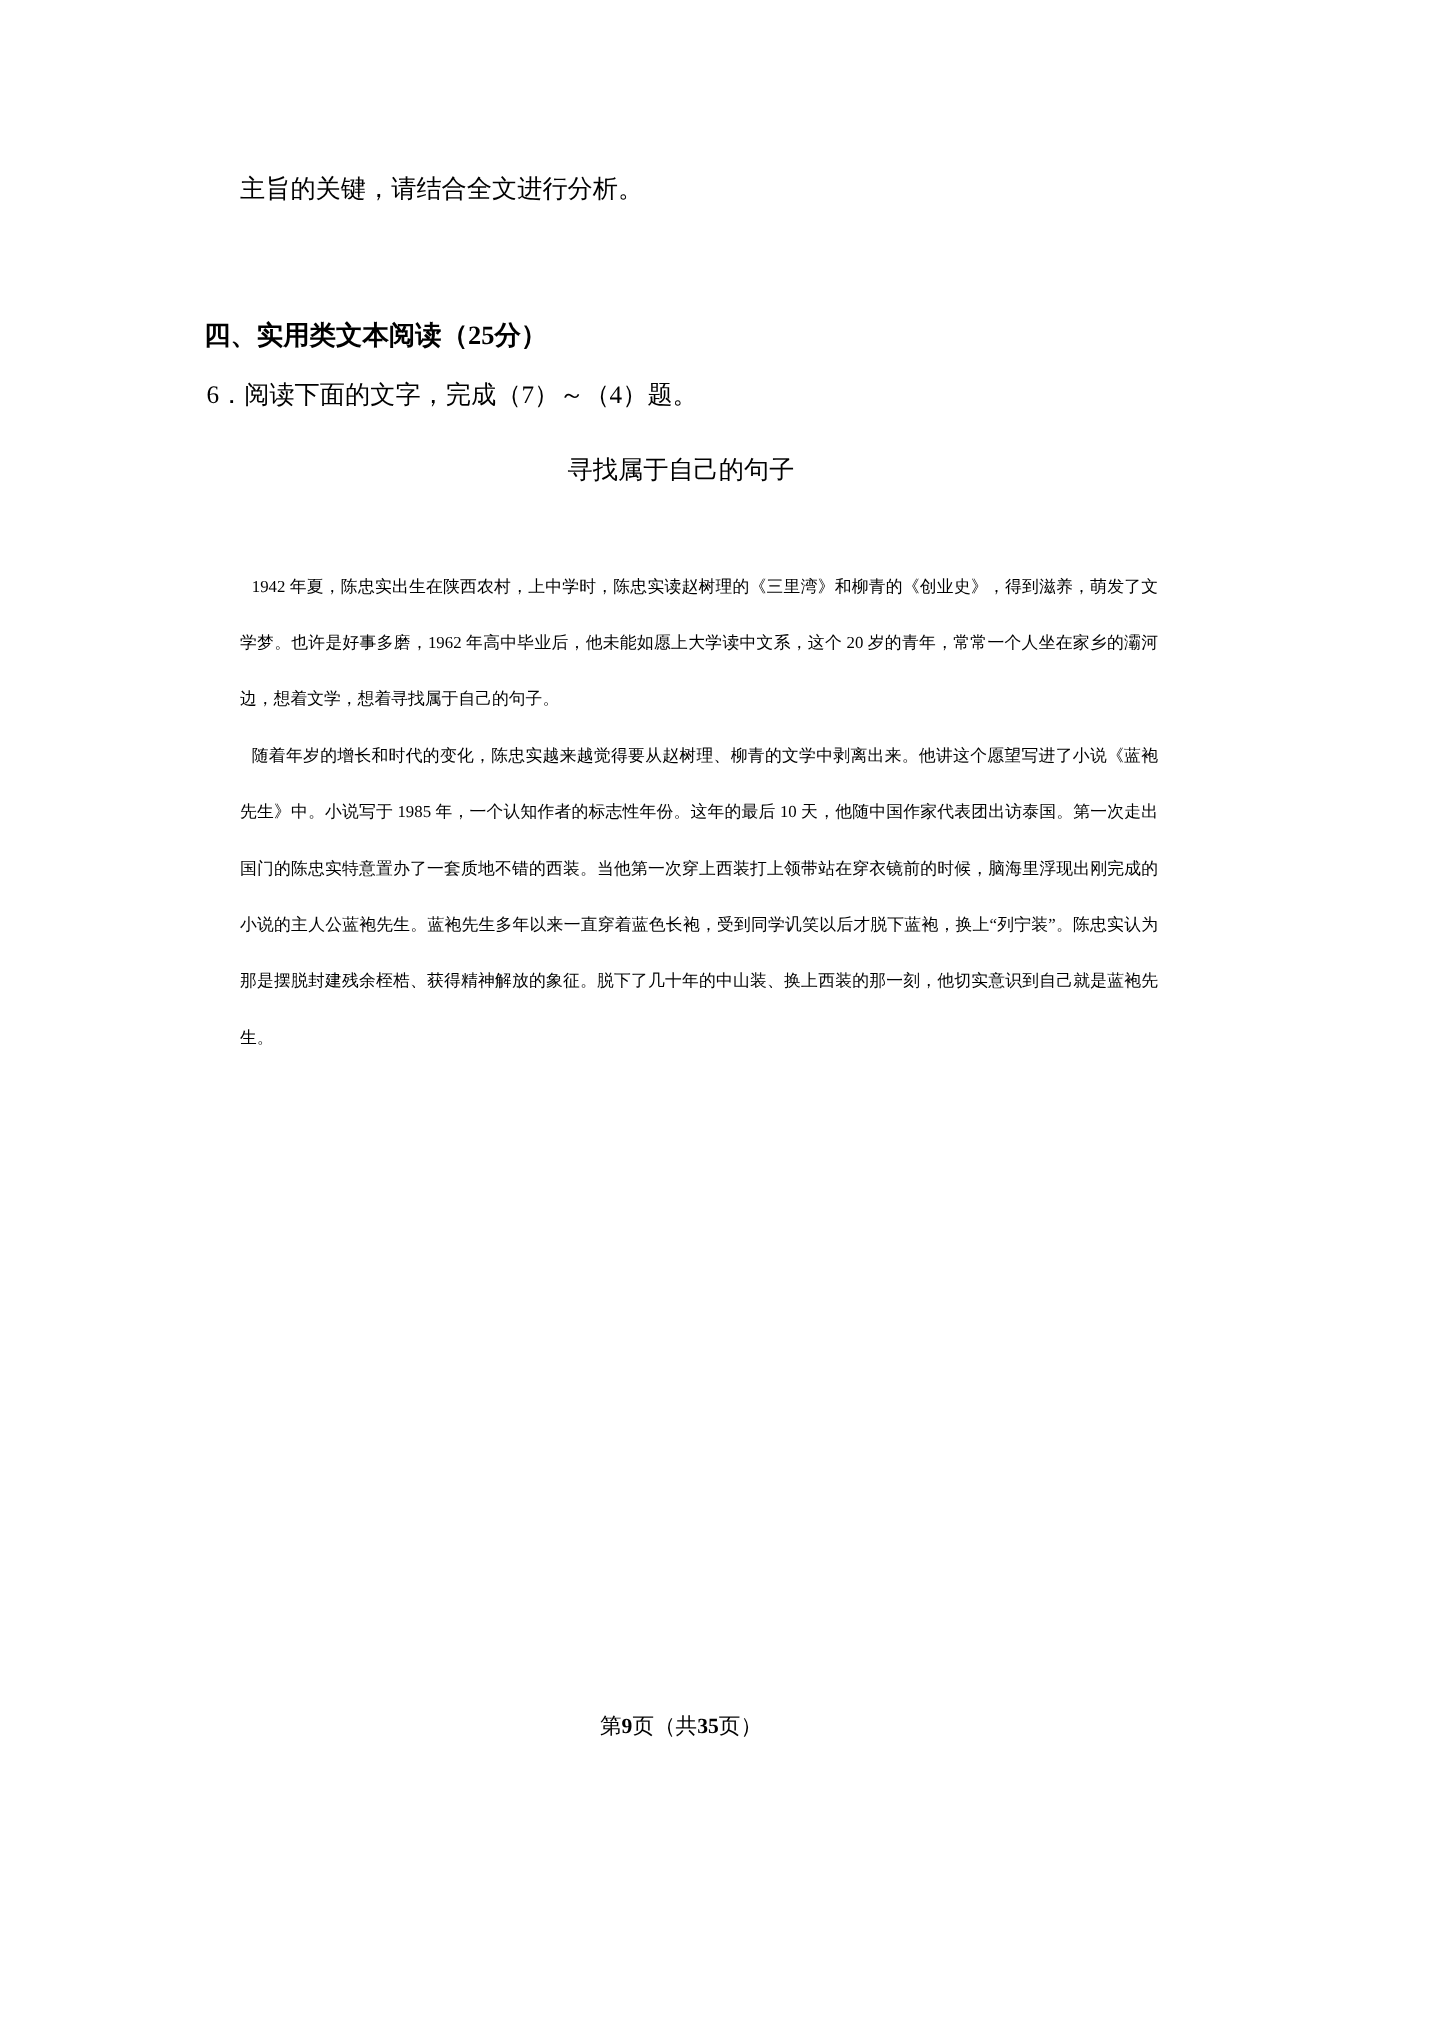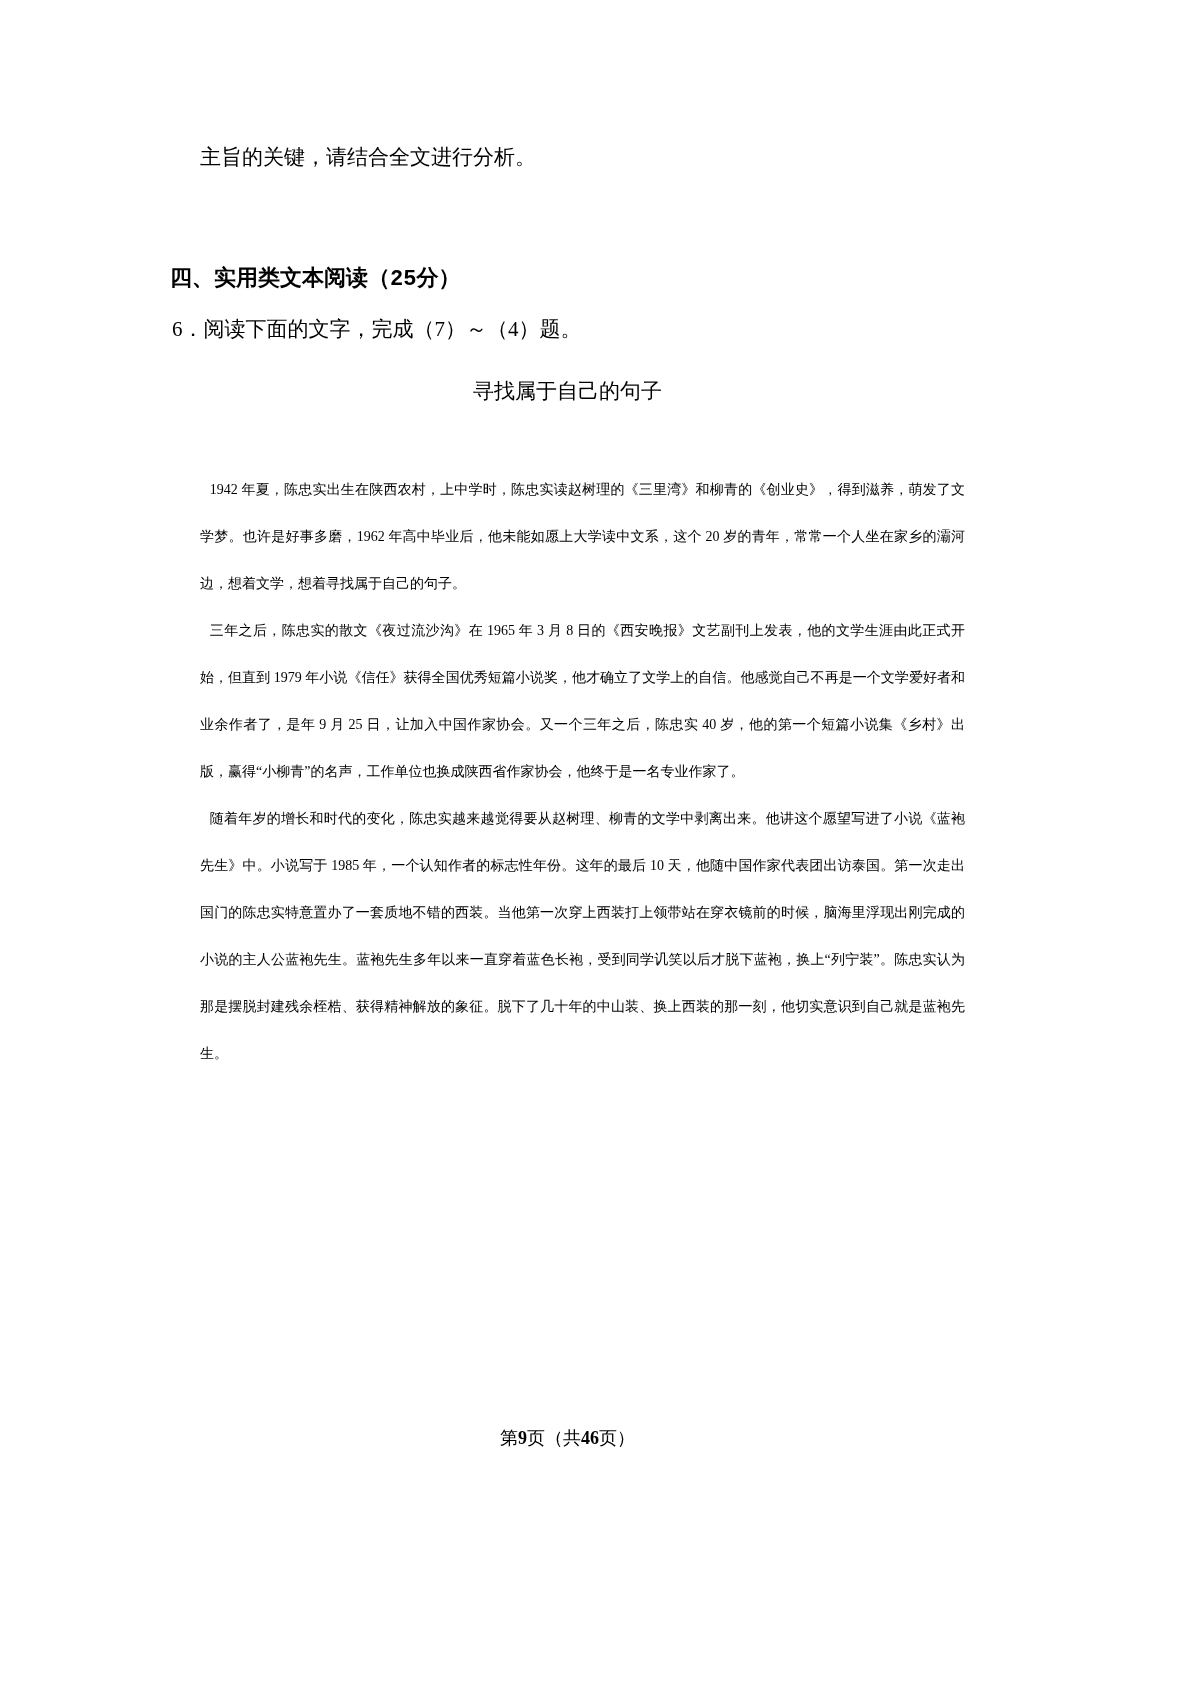"四、实用类文本阅读（25分）" .section-heading { font-family: Liberation Mono, monospace -> none }
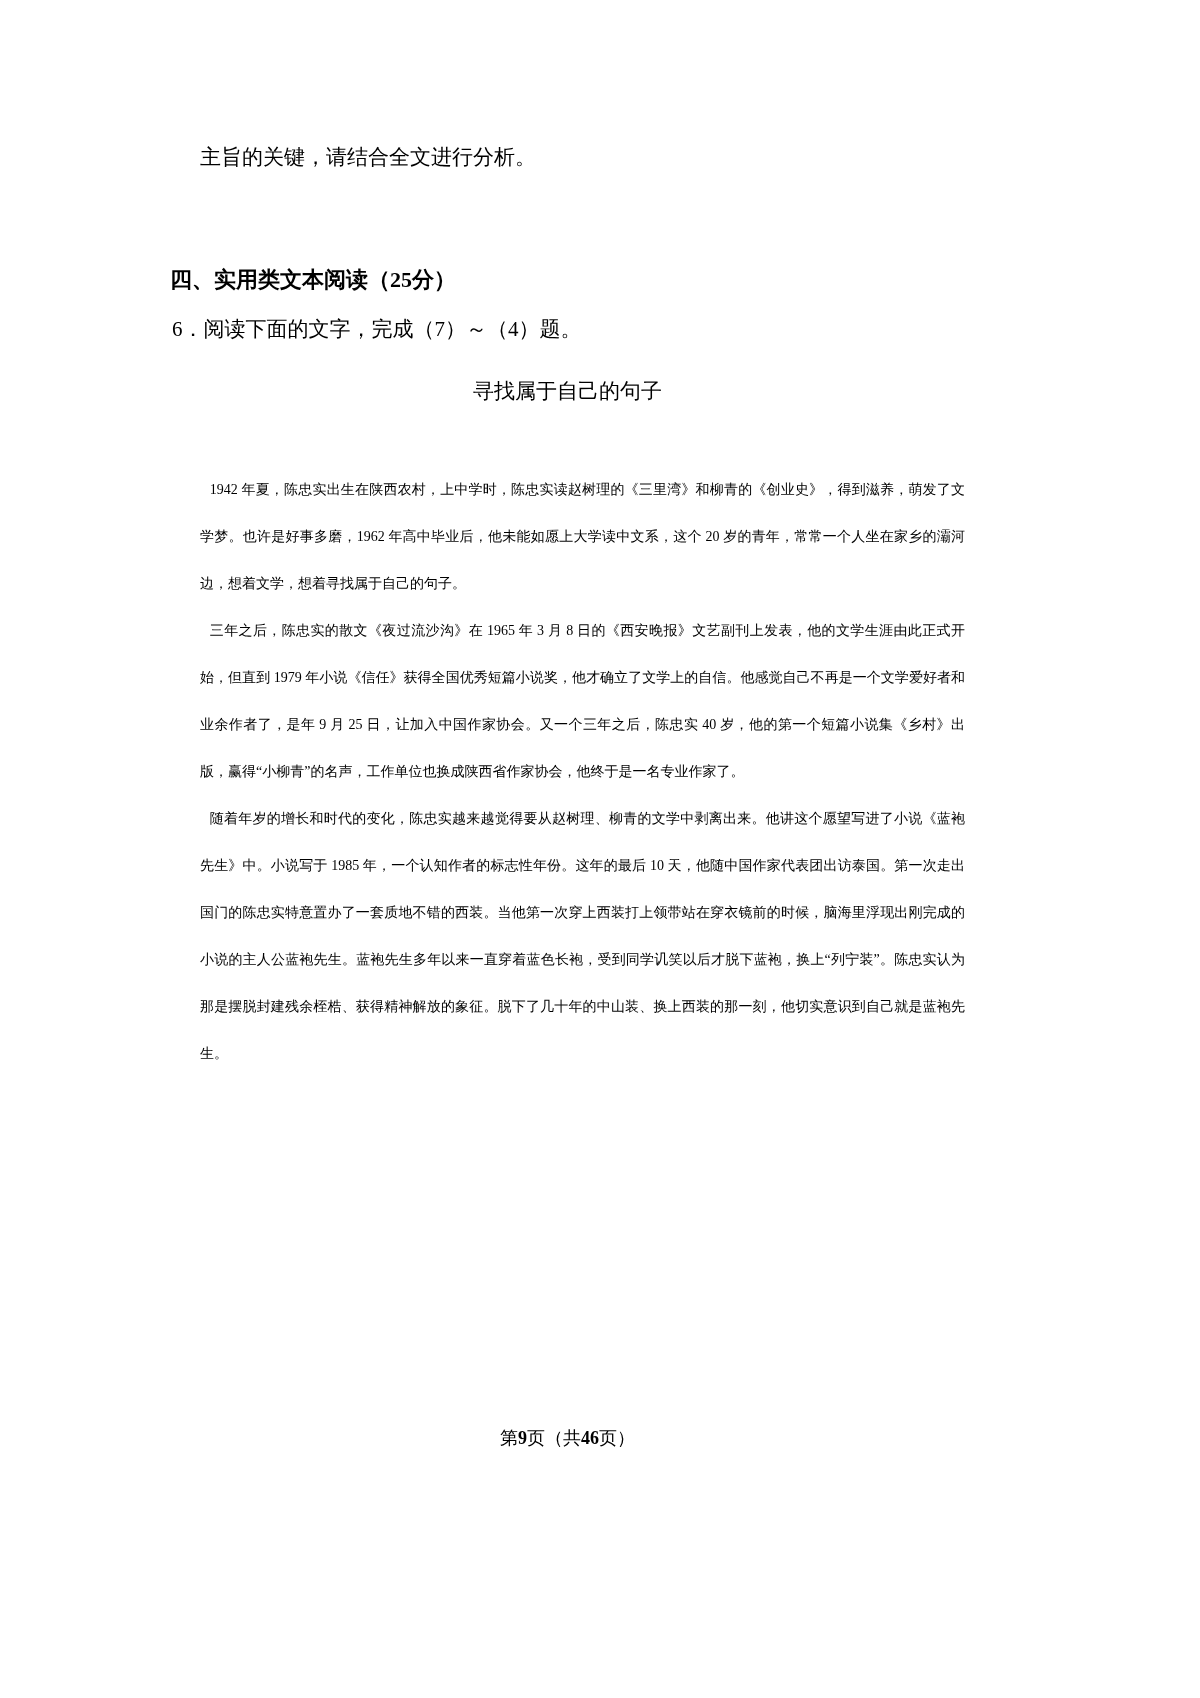"三年之后，陈忠实的散文《夜过流沙沟》在 1965 年 3 月" p { html: <p>三年之后，陈忠实的散文《夜过流沙沟》在 1965 年 3 月 8 日的《西安晚报》文艺副刊上发表，他的文学生涯由此正式开始，但直到 1979 年小说《信任》获得全国优秀短篇小说奖，他才确立了文学上的自信。他感觉自己不再是一个文学爱好者和业余作者了，是年 9 月 25 日，让加入中国作家协会。又一个三年之后，陈忠实 40 岁，他的第一个短篇小说集《乡村》出版，赢得“小柳青”的名声，工作单位也换成陕西省作家协会，他终于是一名专业作家了。</p> -> none }
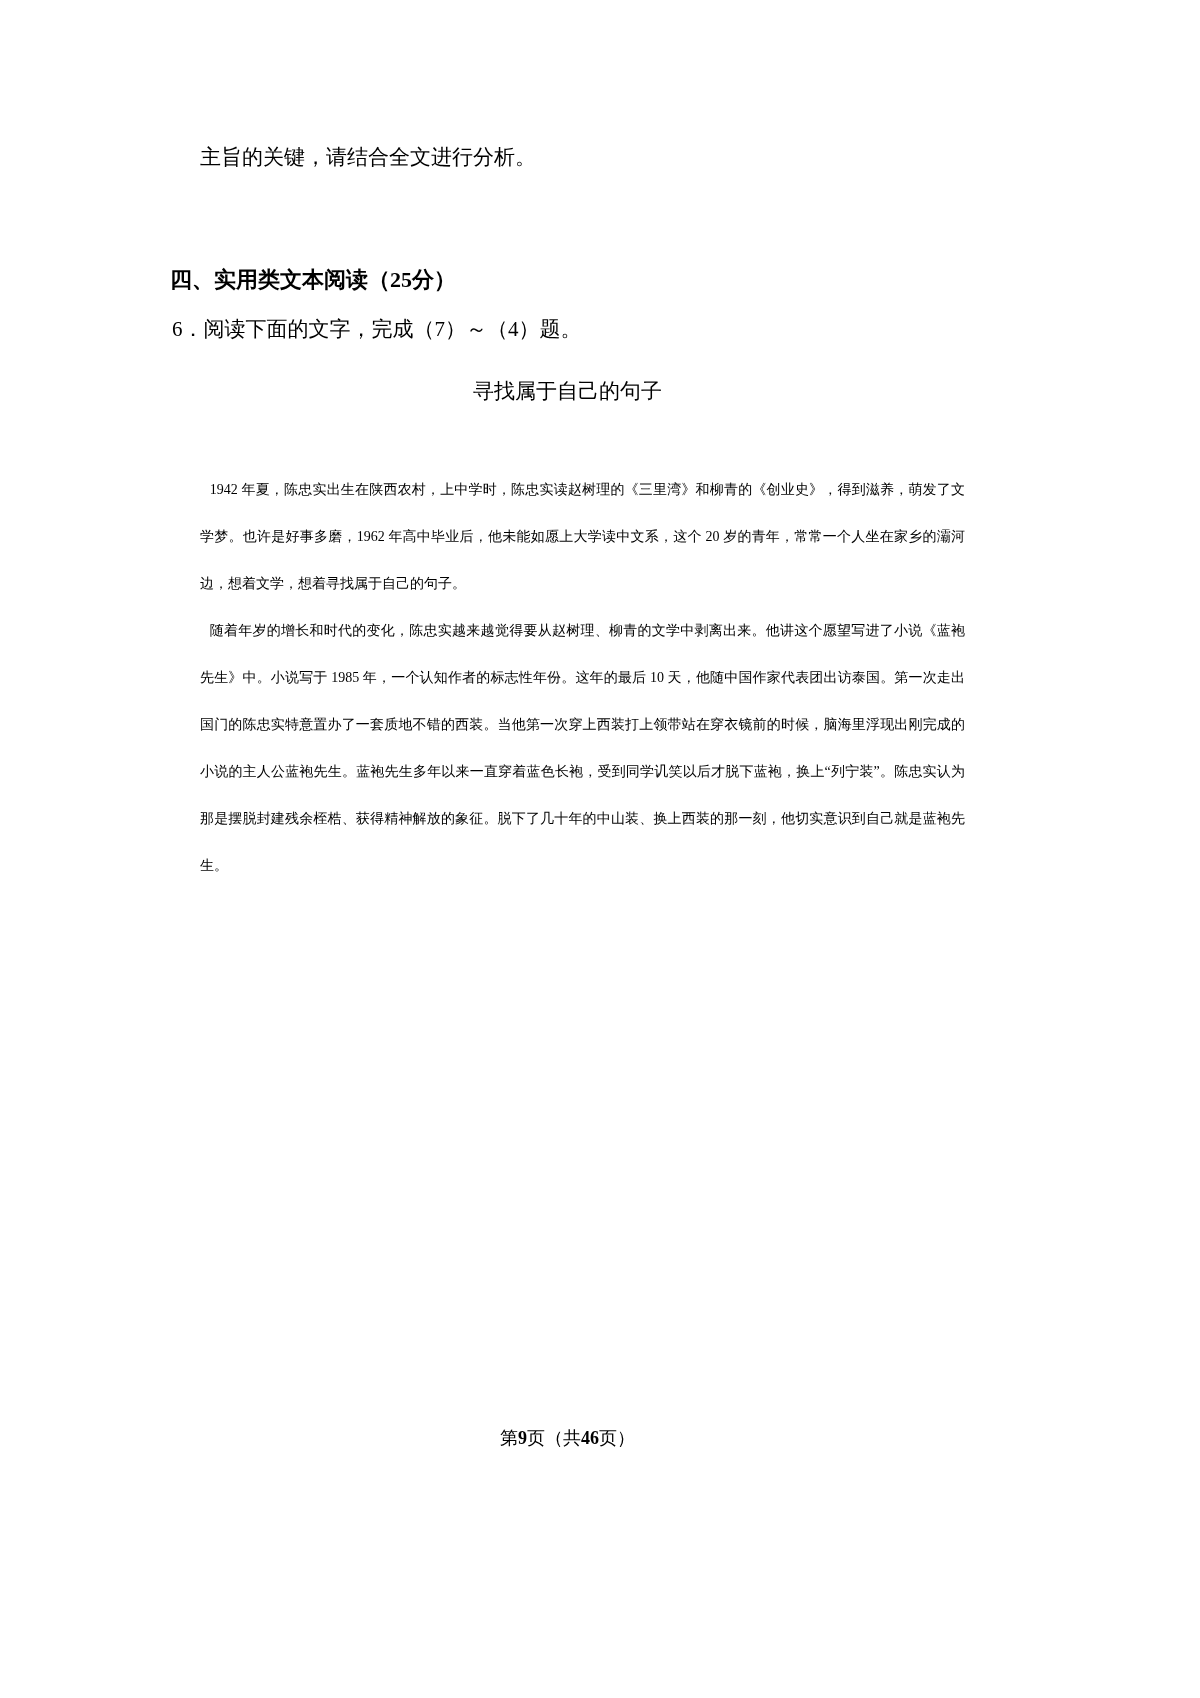"46" span.bold { text: 46 -> 35 }
